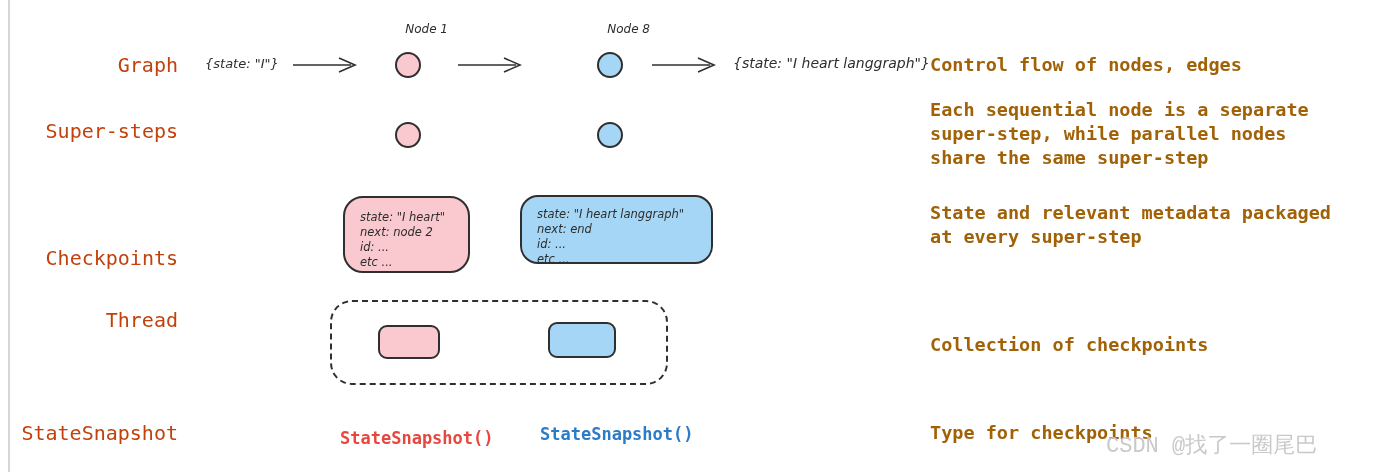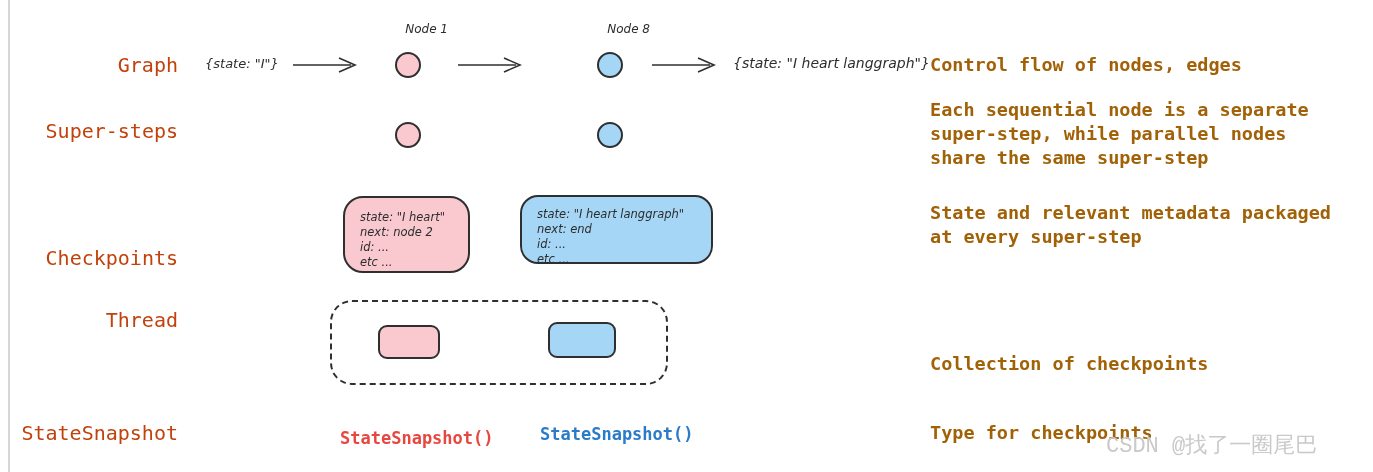"Collection of checkpoints" div.desc { top: 352px -> 333px }
